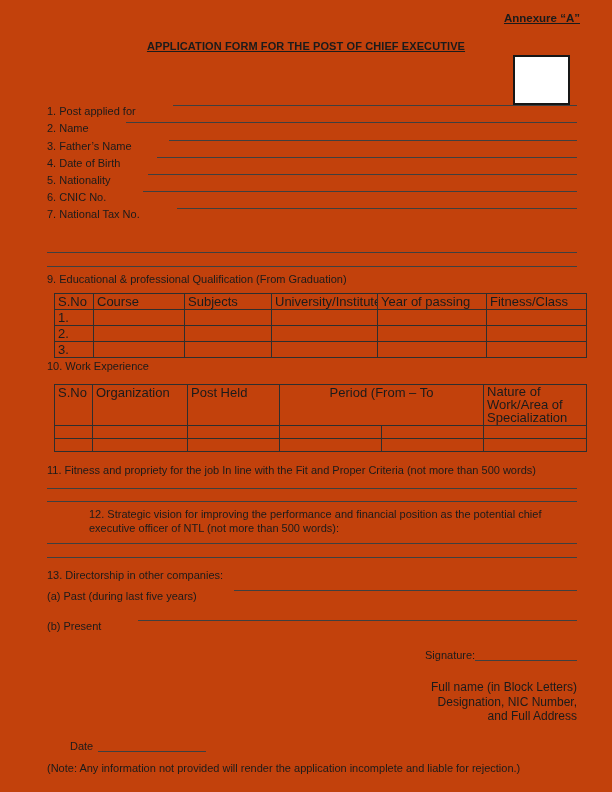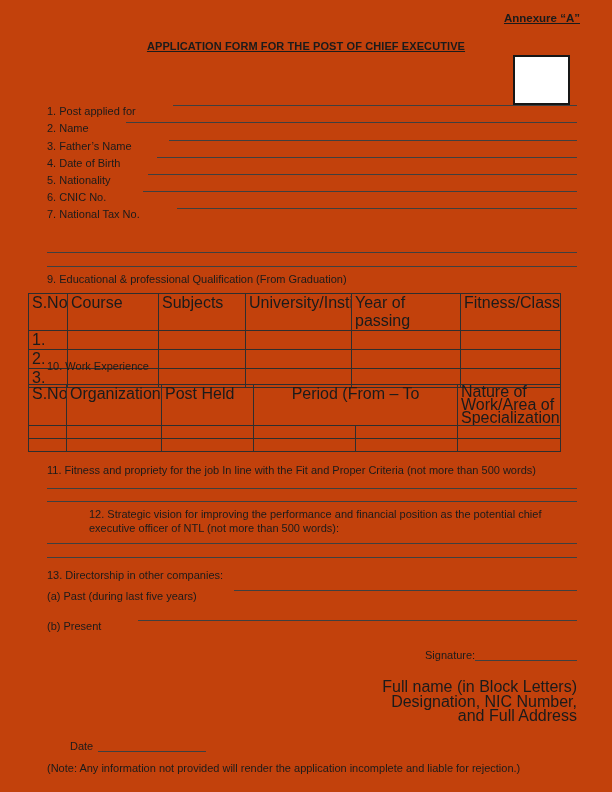"S.No" .form-table { font-size: 16px -> 13px; left: 28px -> 54px }
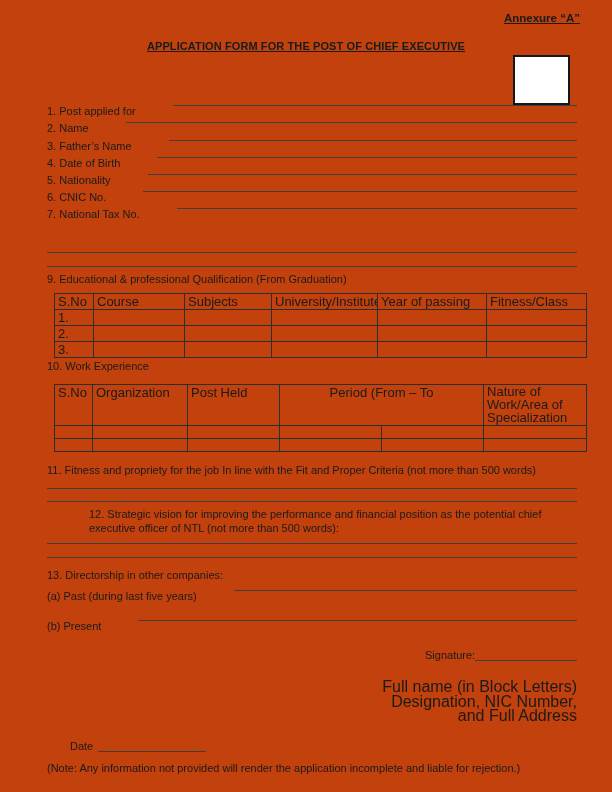"Full name (in Block Letters)" .fullname-block { font-size: 16px -> 12px }
